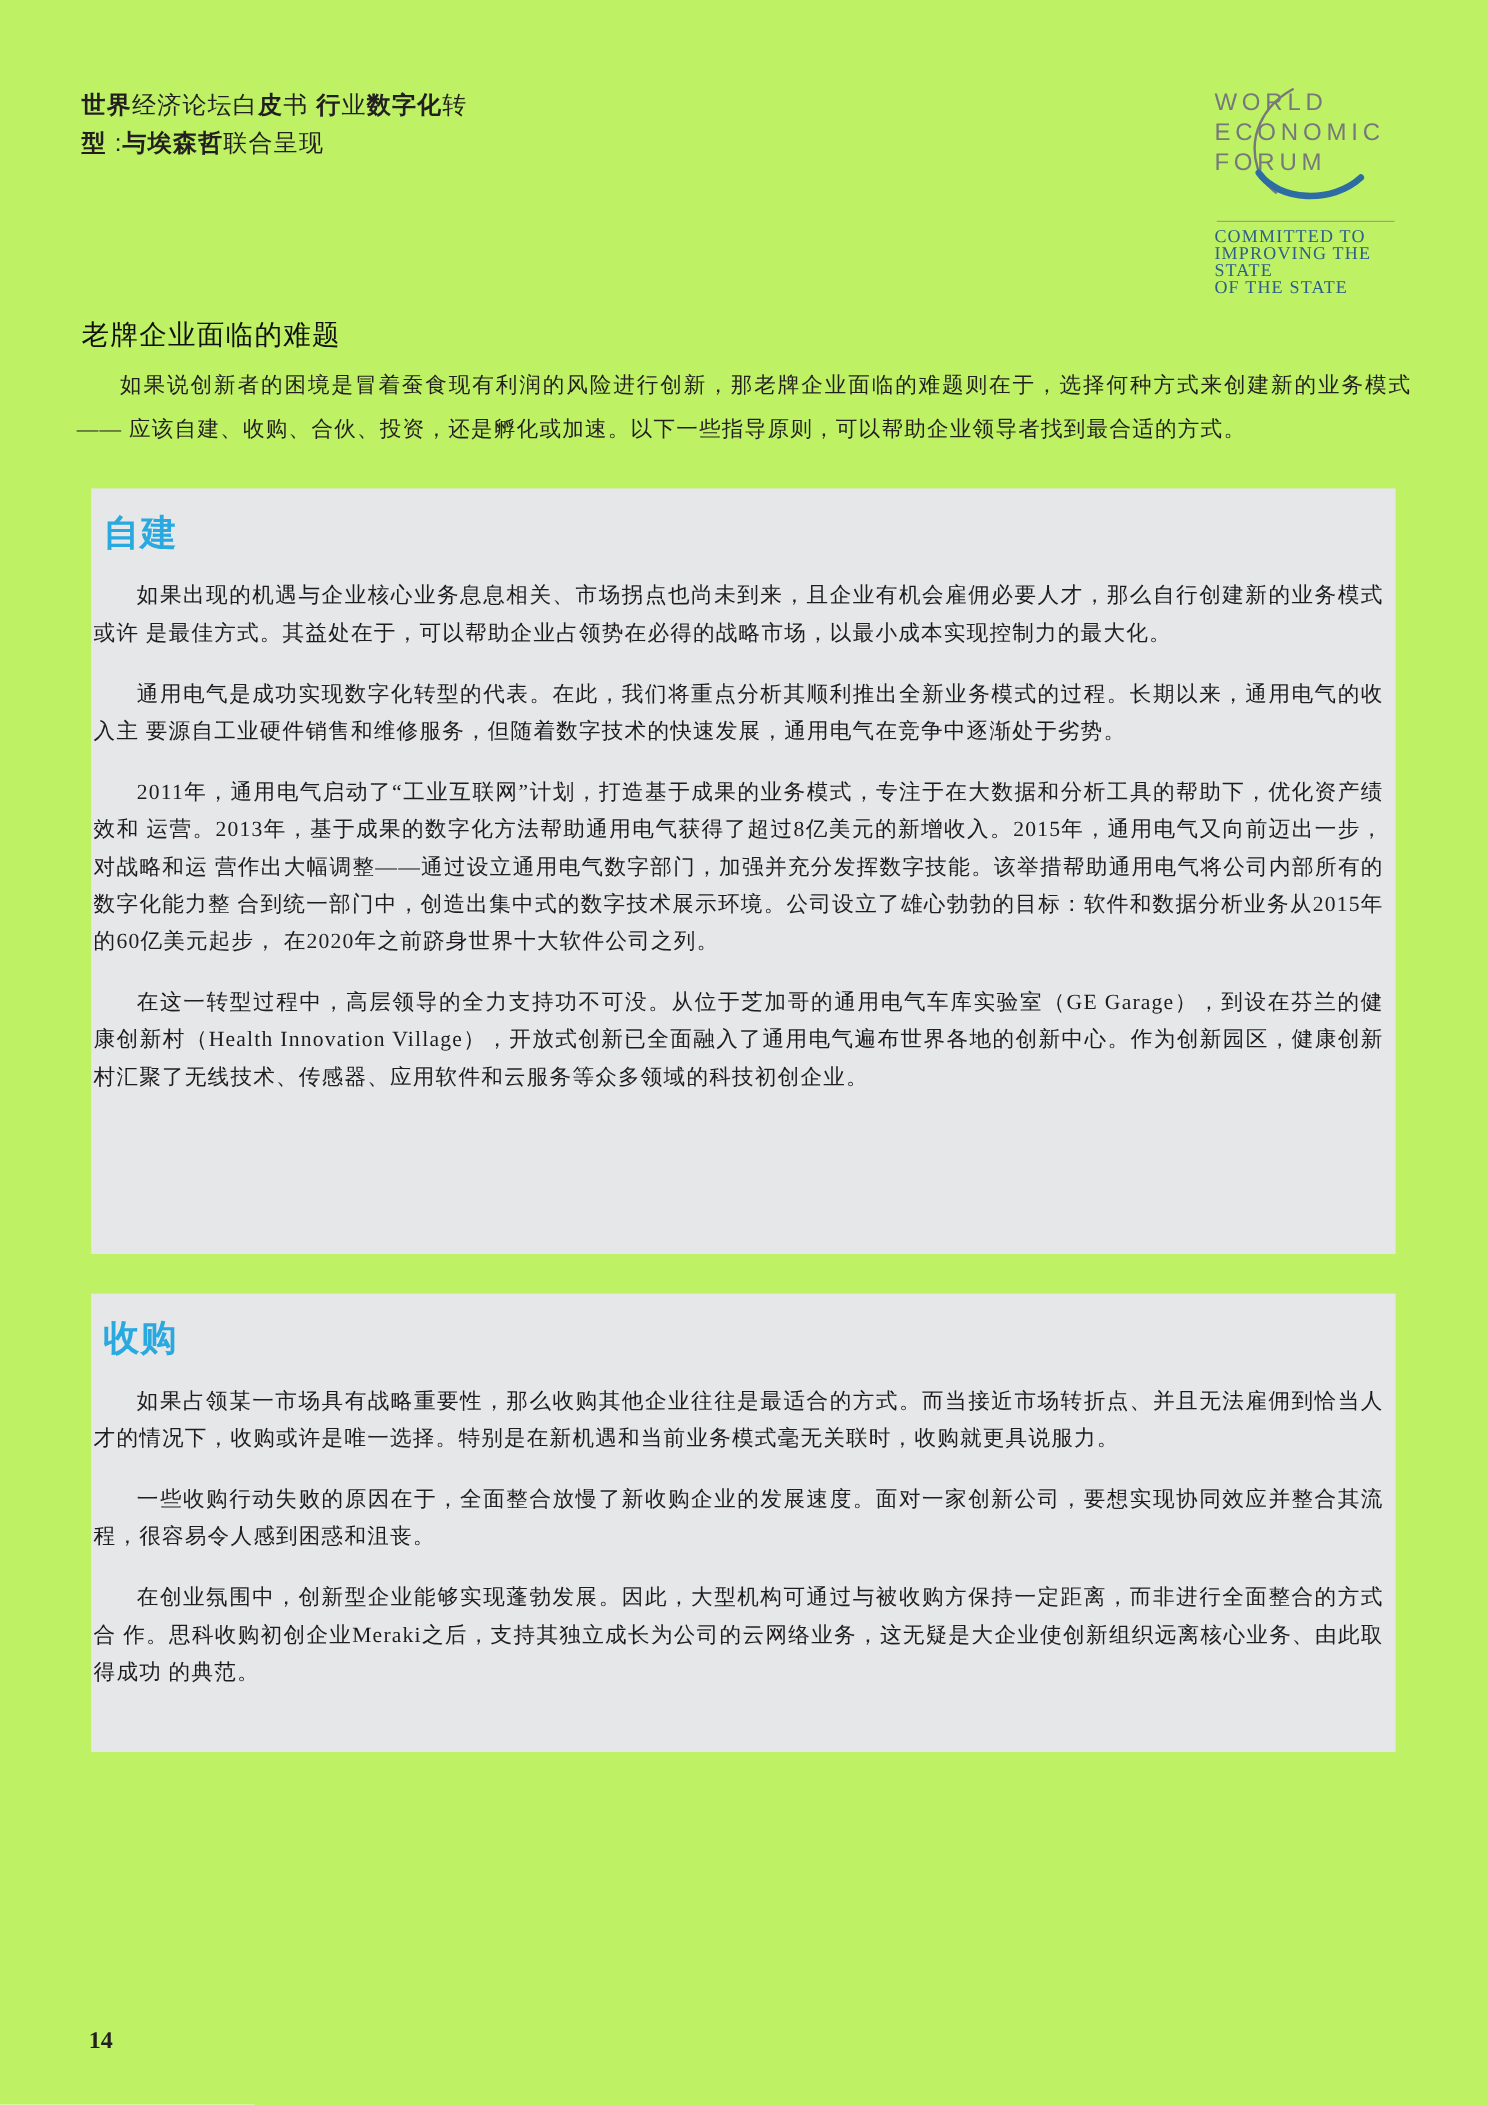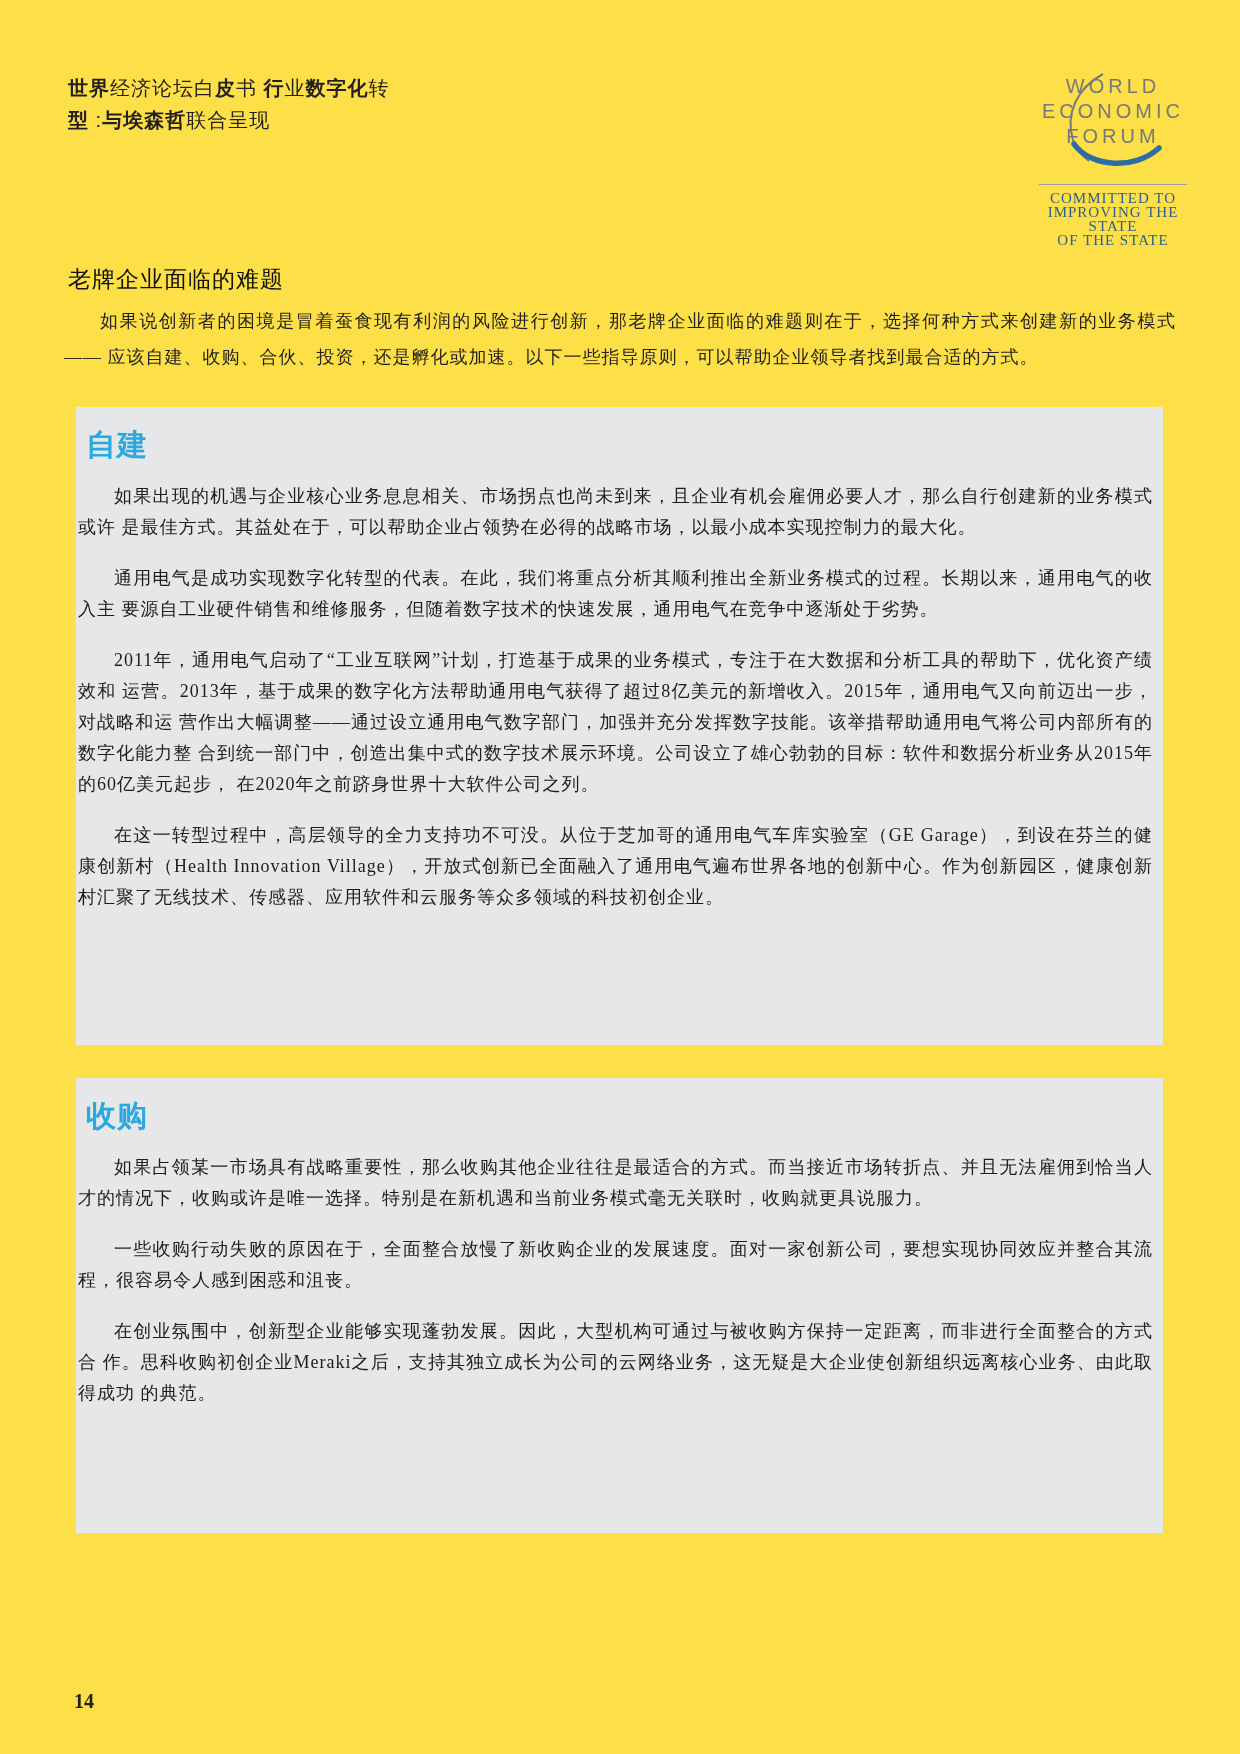"世界经济论坛白皮书 行业数字化转" .page { background: #fde047 -> #bef264 }
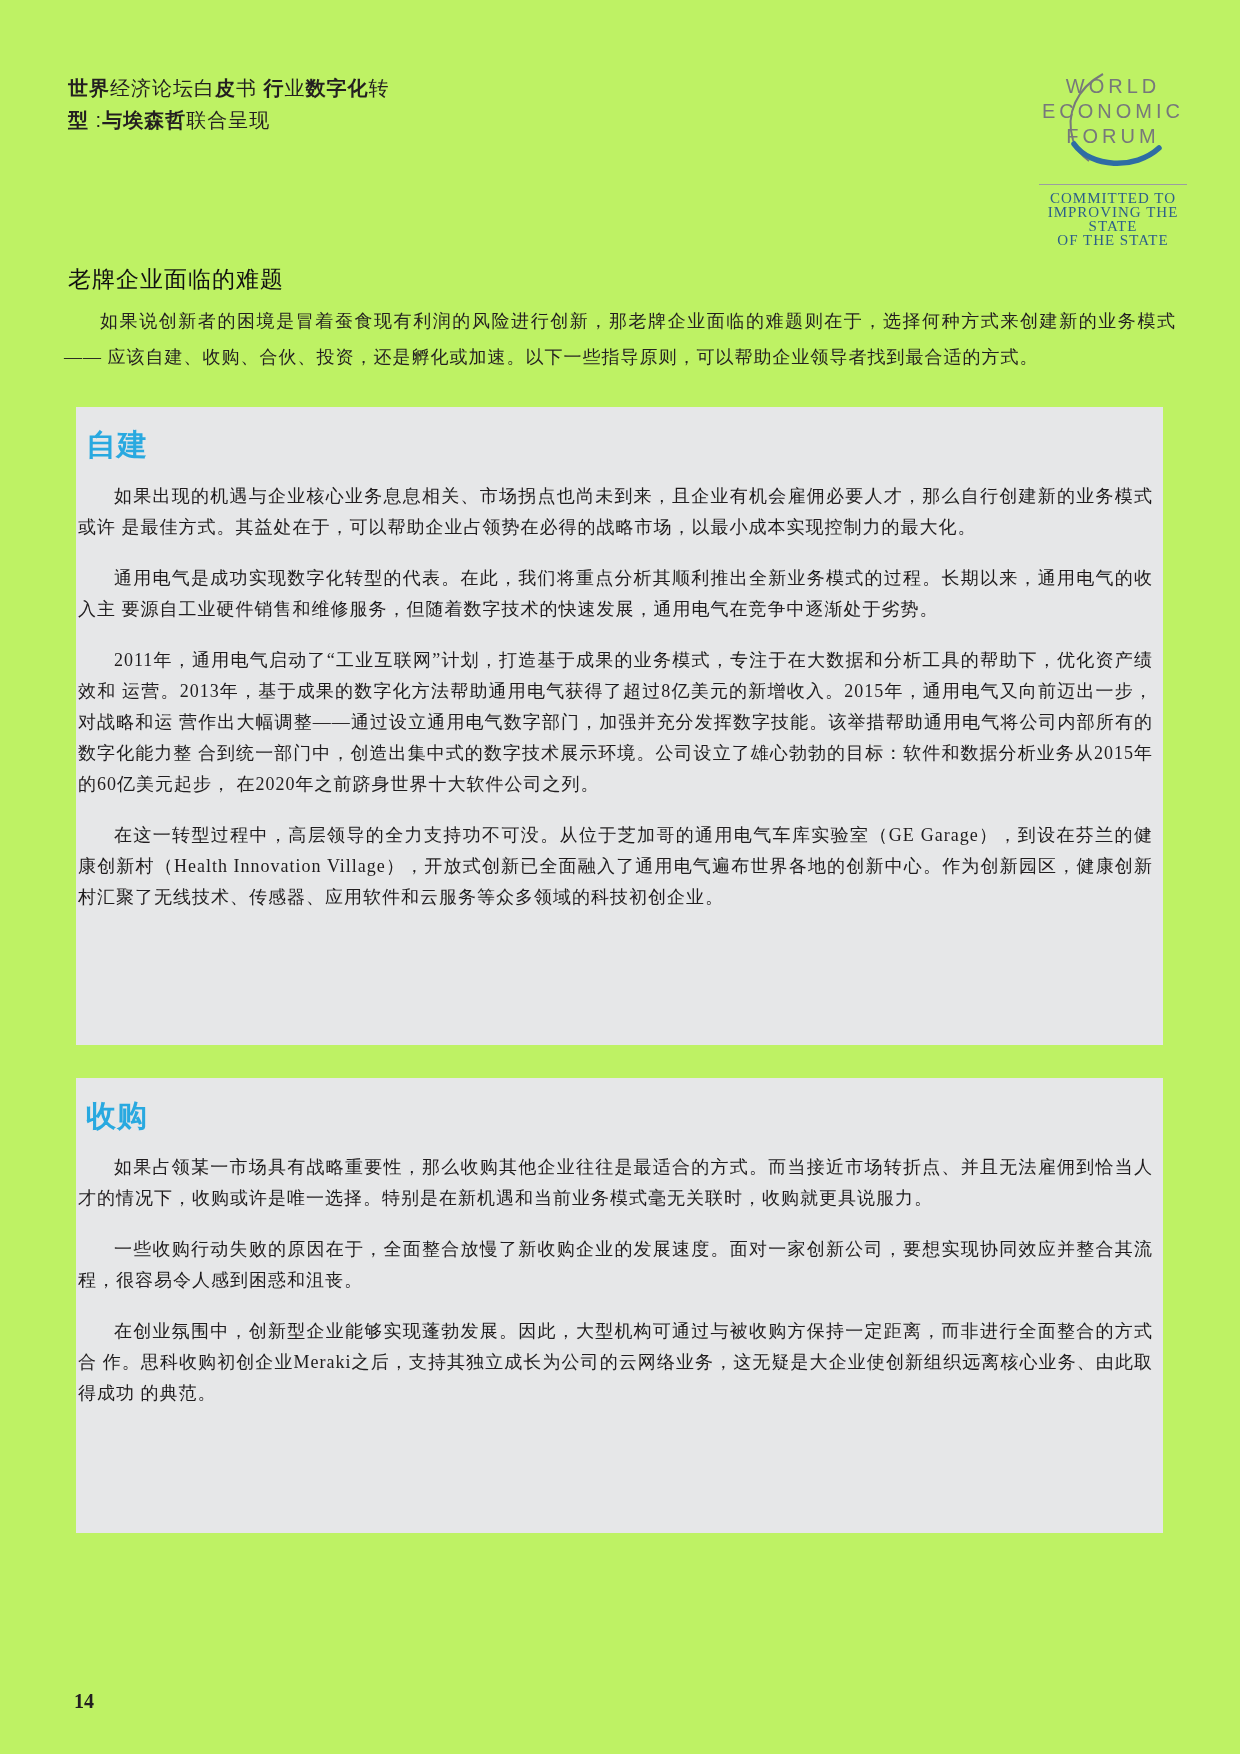"WORLD" .logo { left: 1037px -> 1012px; text-align: center -> left }
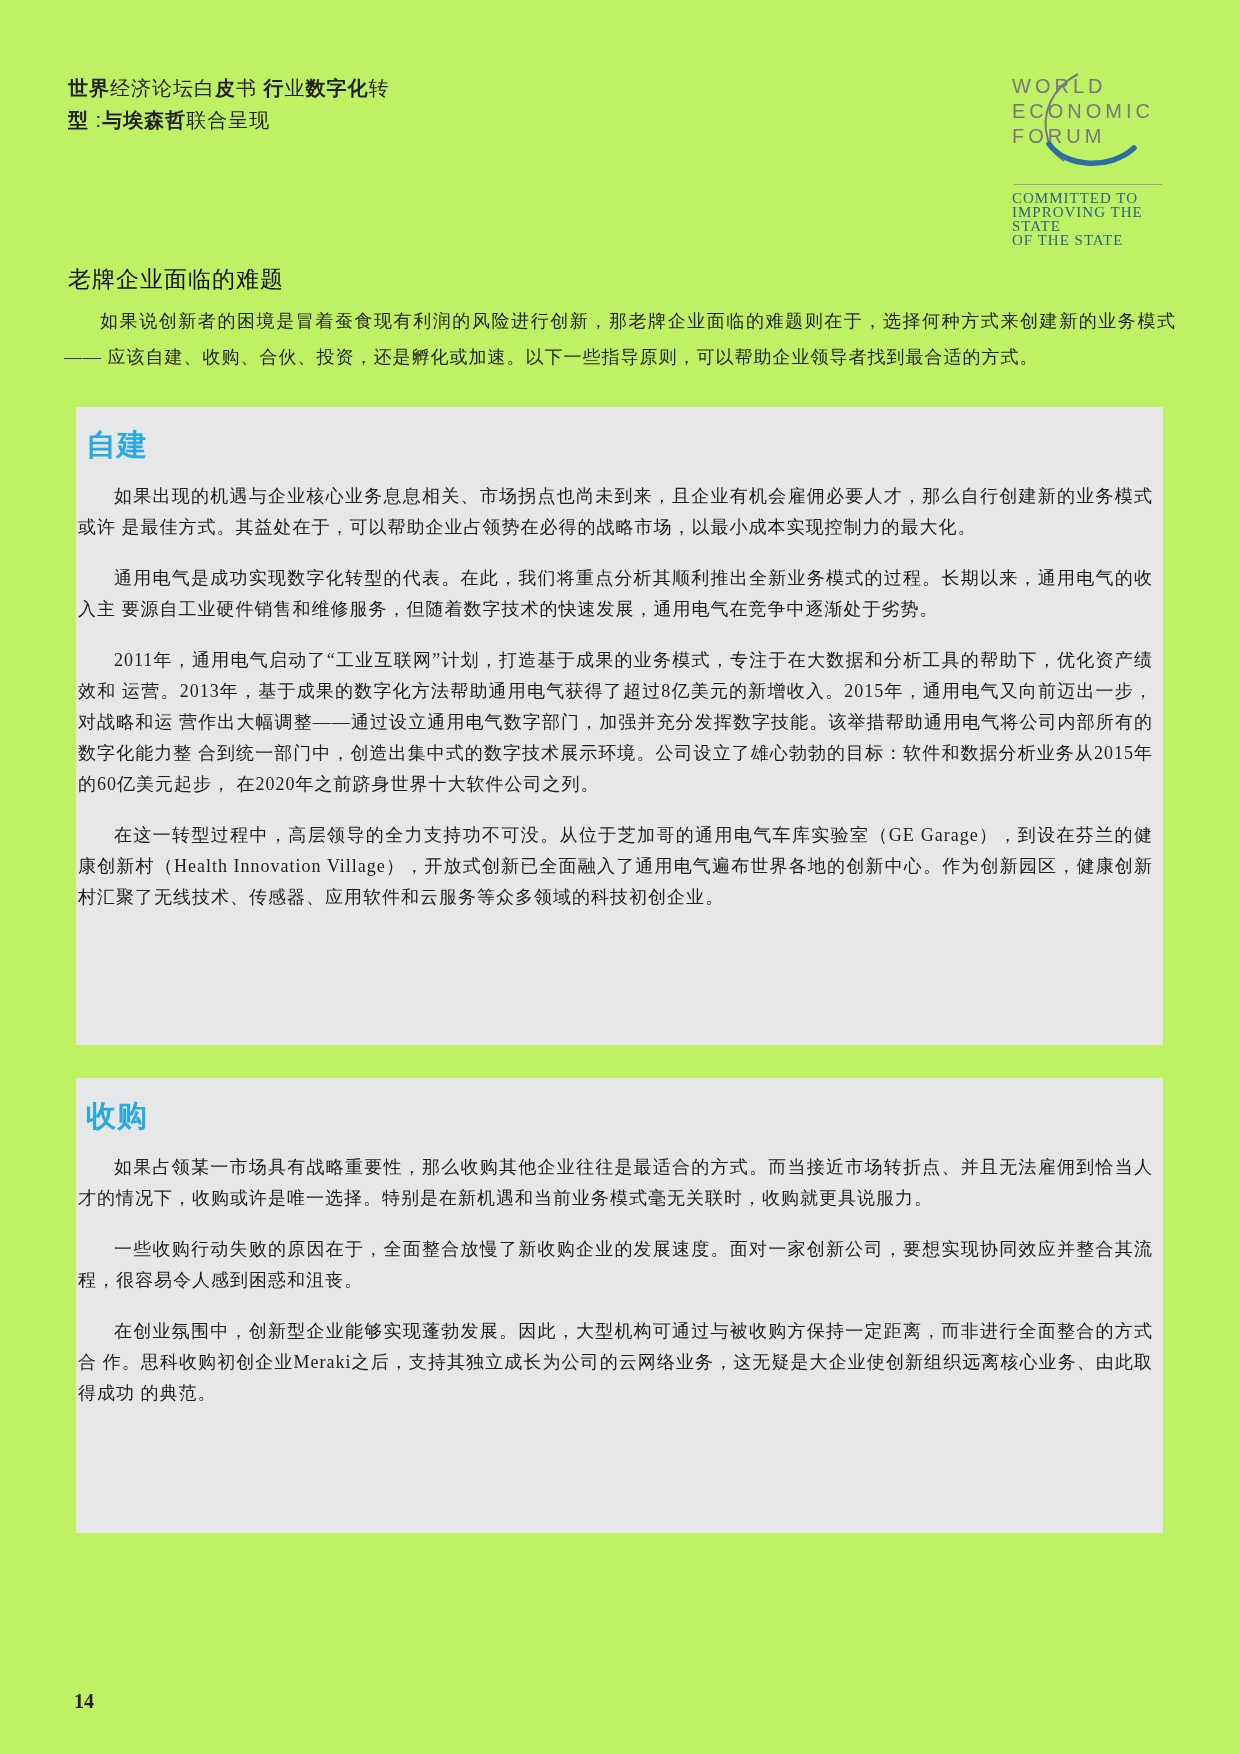"收购" .panel-acquire { height: 455px -> 382px }
